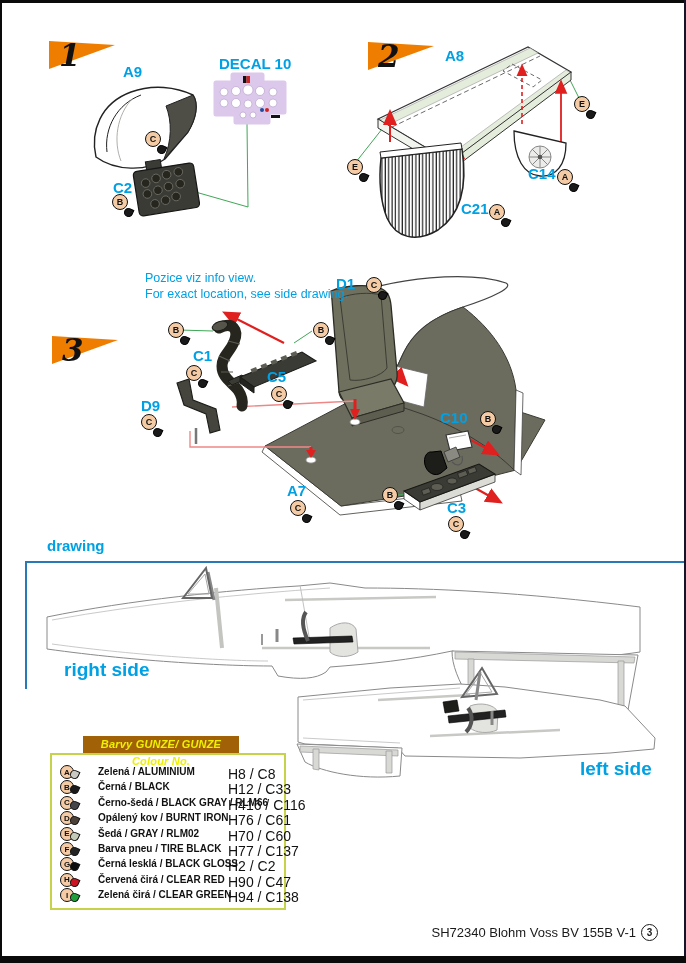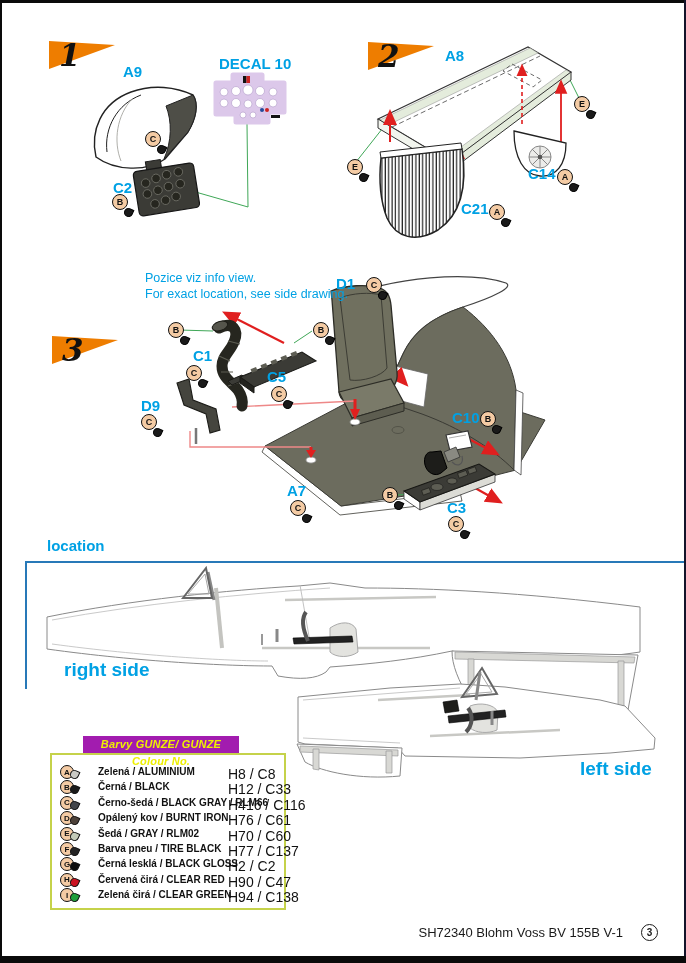"C10" span.plabel { left: 452px -> 440px }
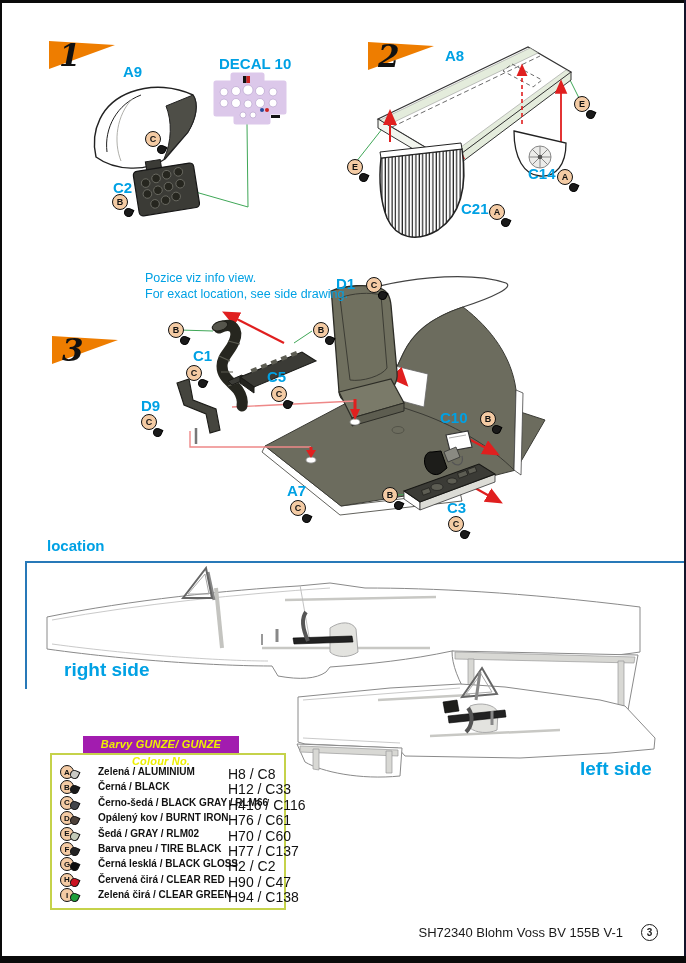"location" span.iv-title { text: location -> drawing }
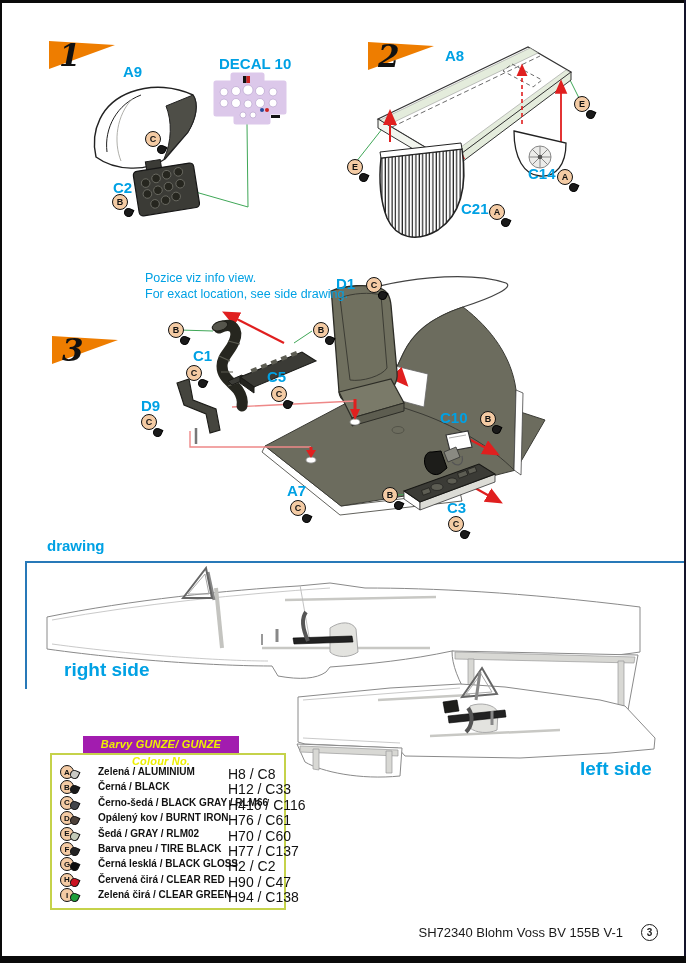"Barvy GUNZE/ GUNZE Colour No." .ctable-title { background: #a21caf -> #a16207 }
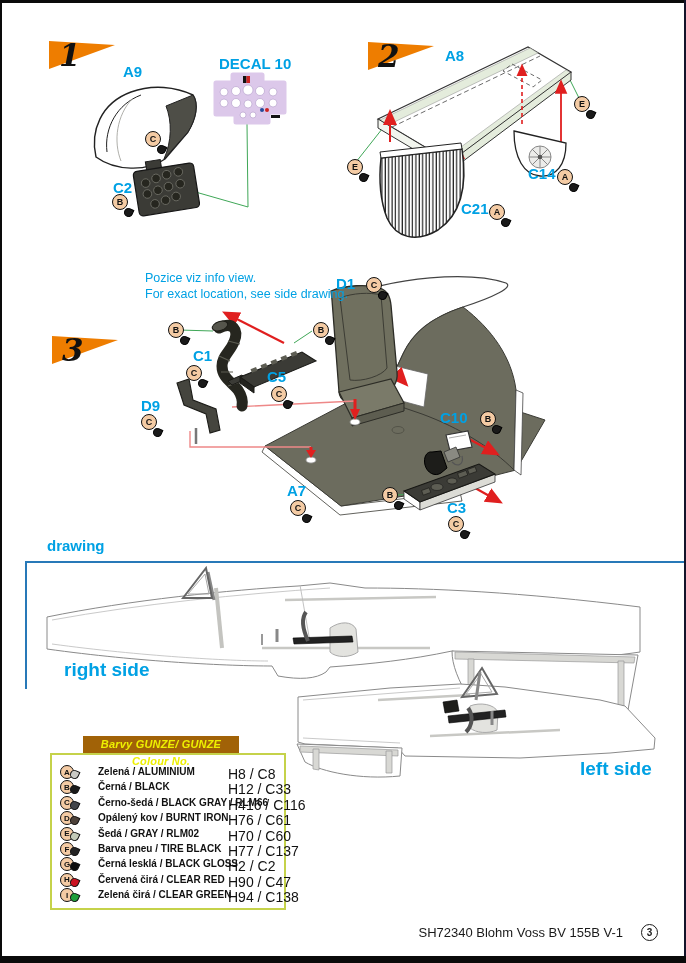"SH72340 Blohm Voss BV 155B" .footer { gap: 18px -> 5px }
